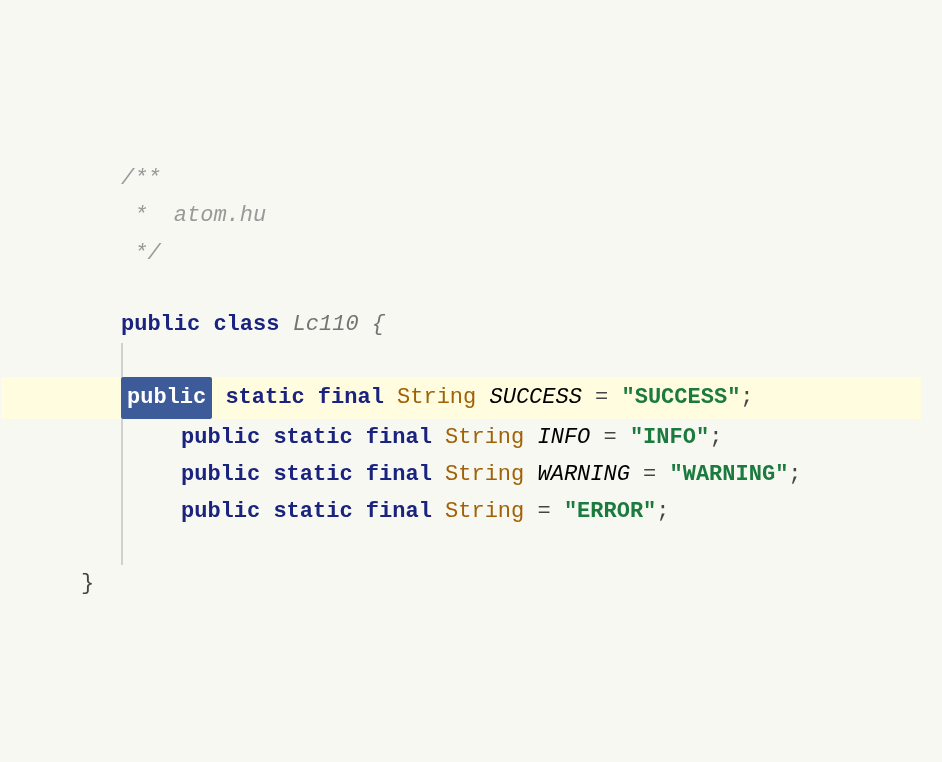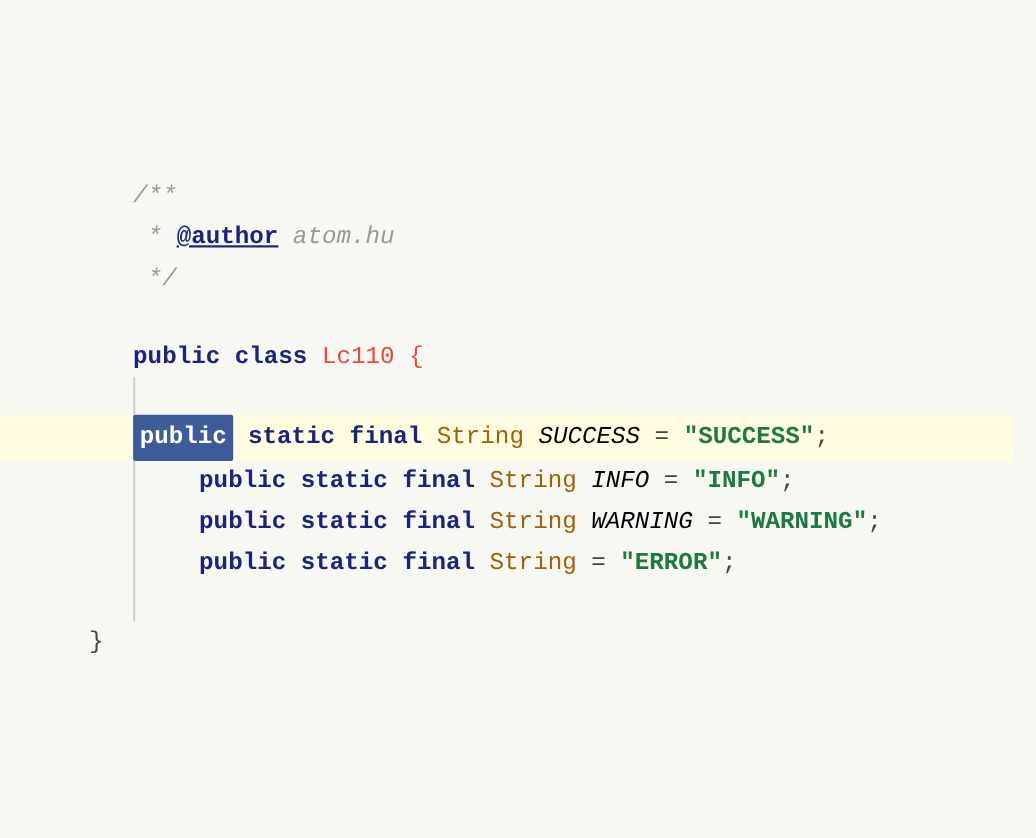"@author" span.author-tag { html: <span>@author</span> -> none }
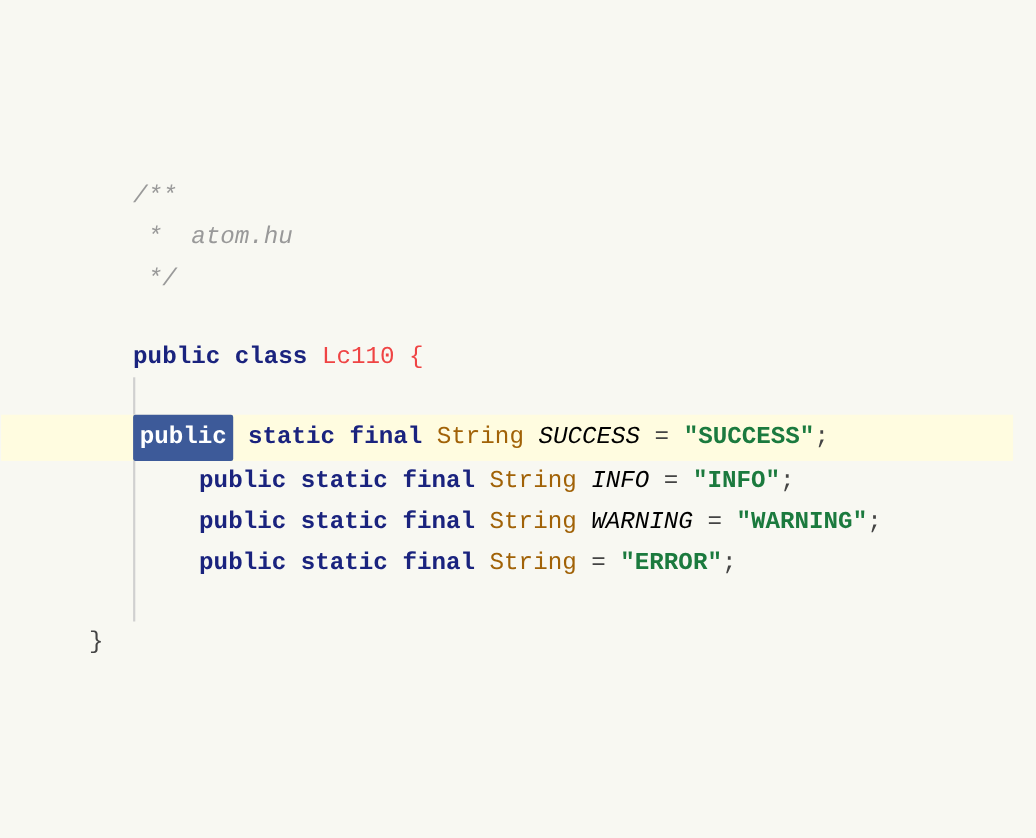"Lc110 {" .class-name { color: #ef4444 -> #737373; font-style: none -> italic }
